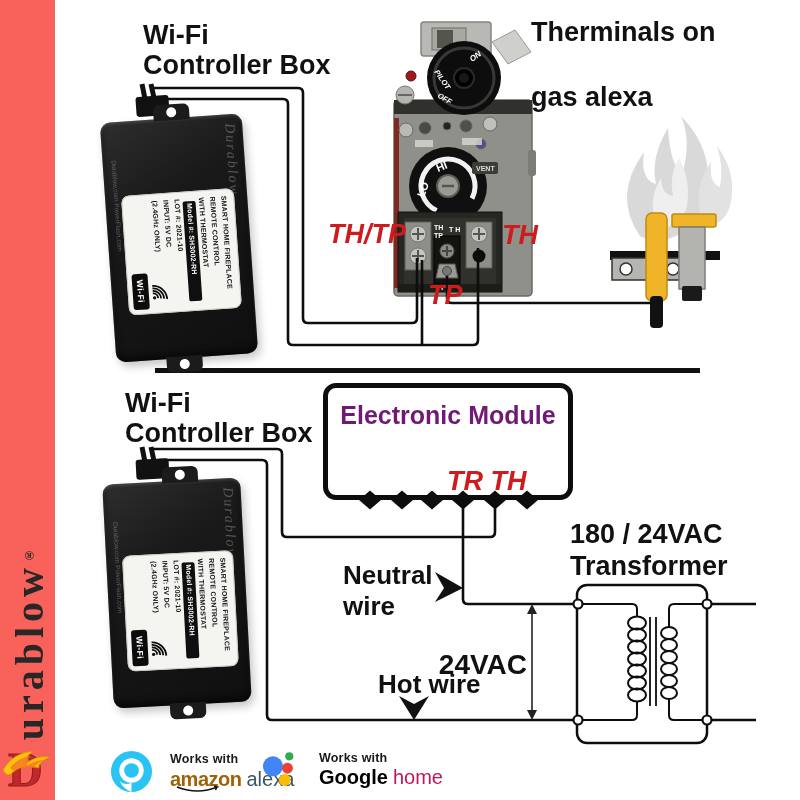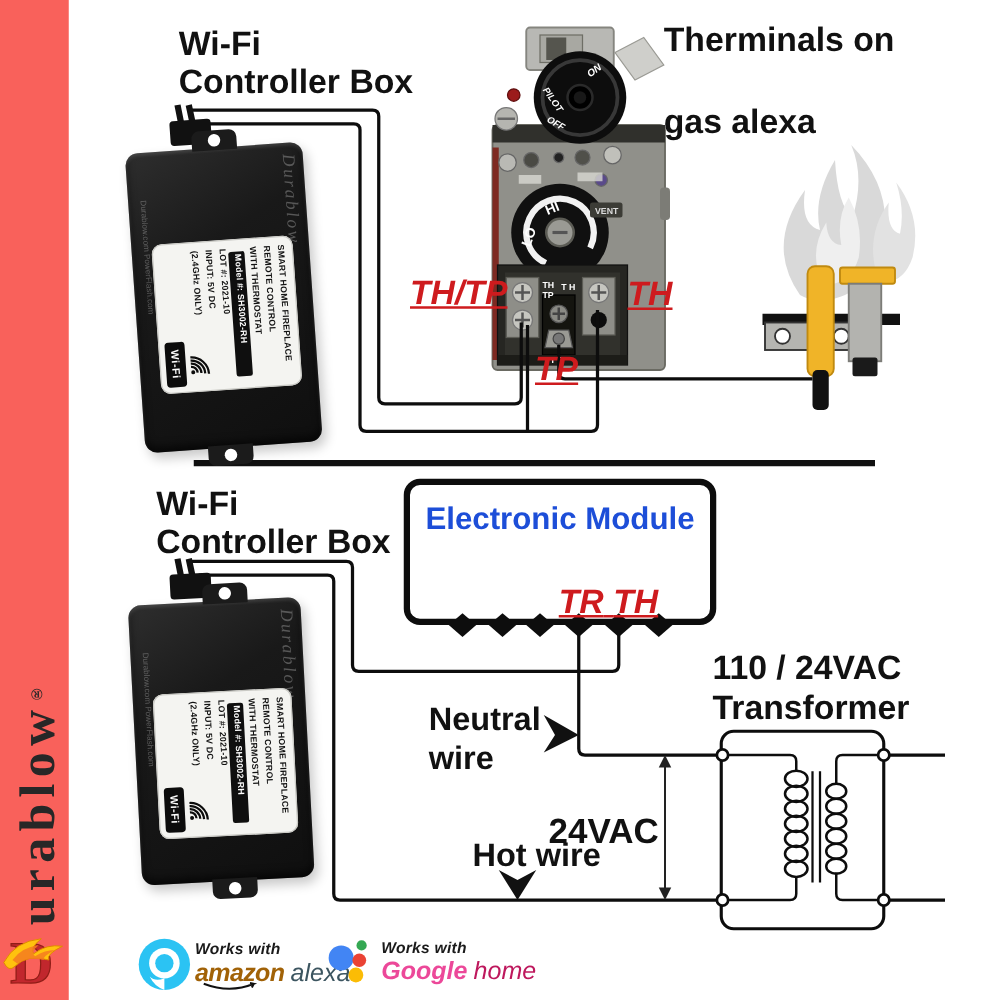"TH/TP" .red { text-decoration: underline -> none }
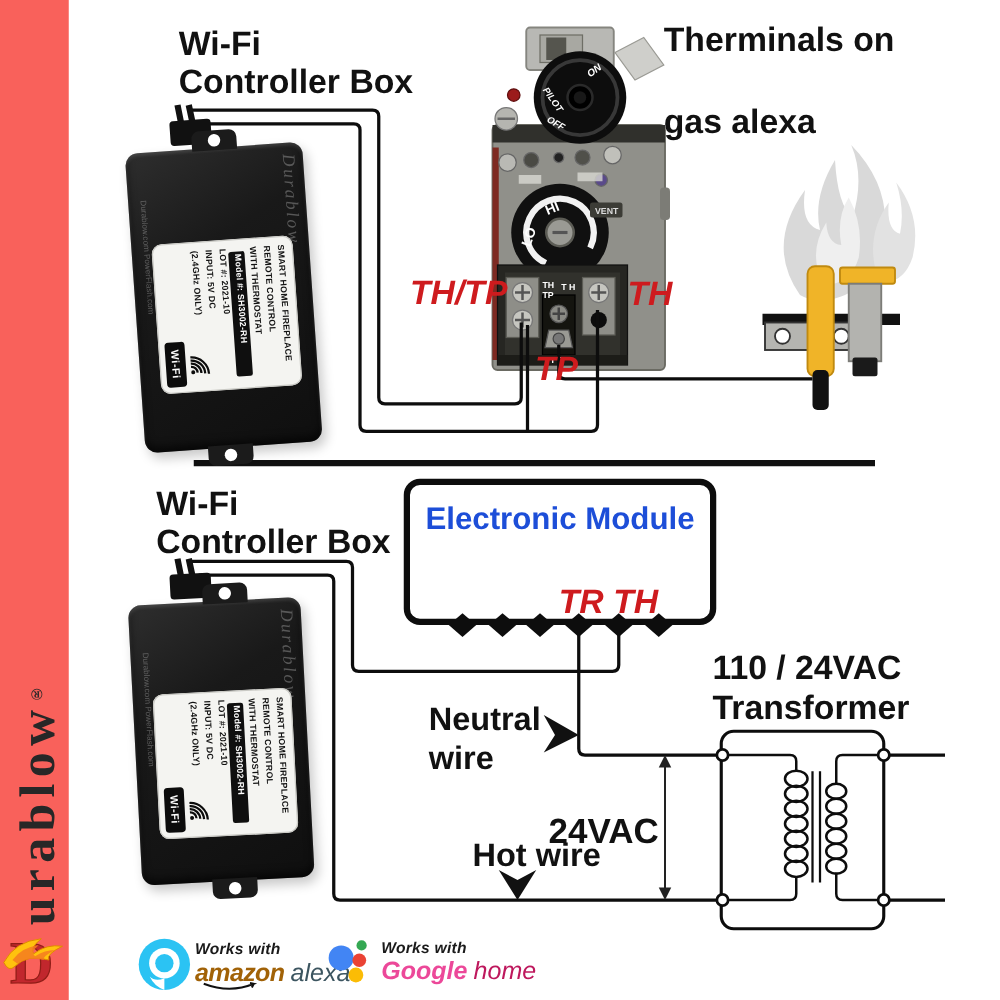"Electronic Module" .module .t { color: #1d4ed8 -> #701a75 }
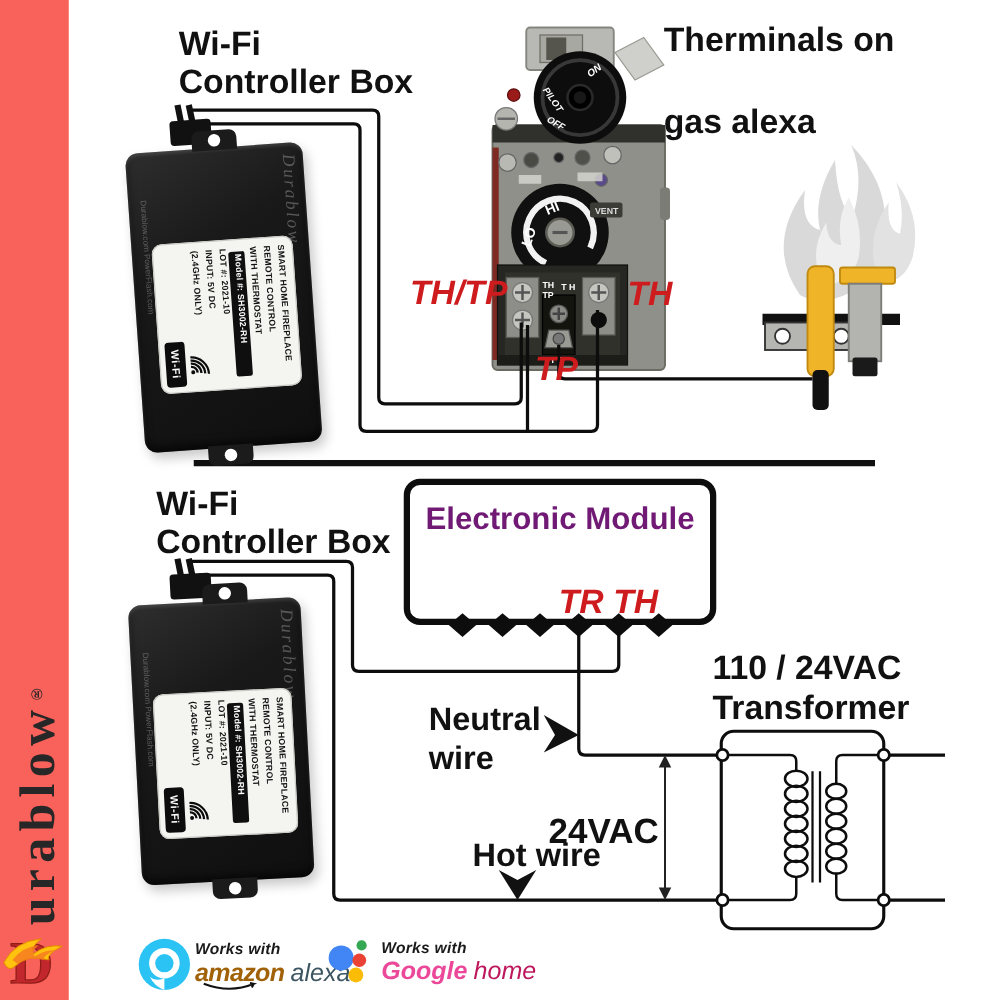"110 / 24VAC" span { text: 110 -> 180 }
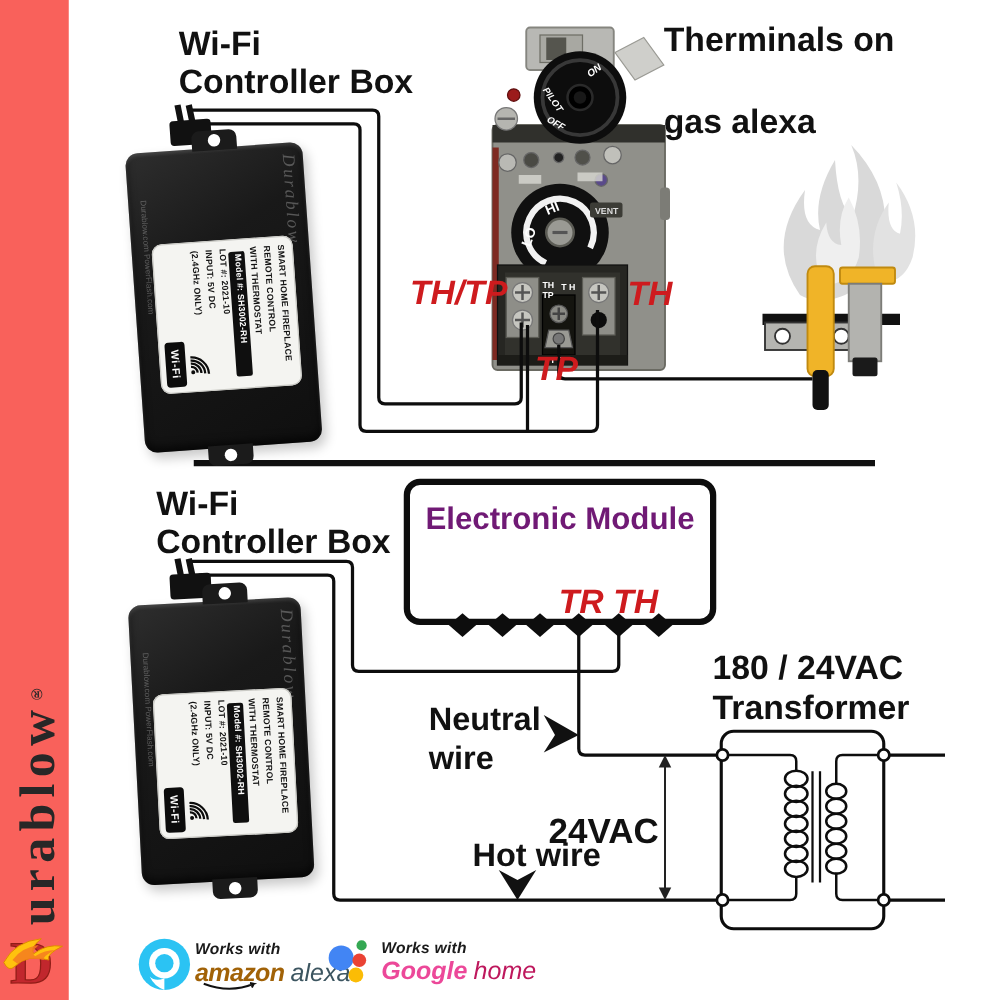"Works with" .badge { font-style: italic -> none; gap: 3px -> 17px }
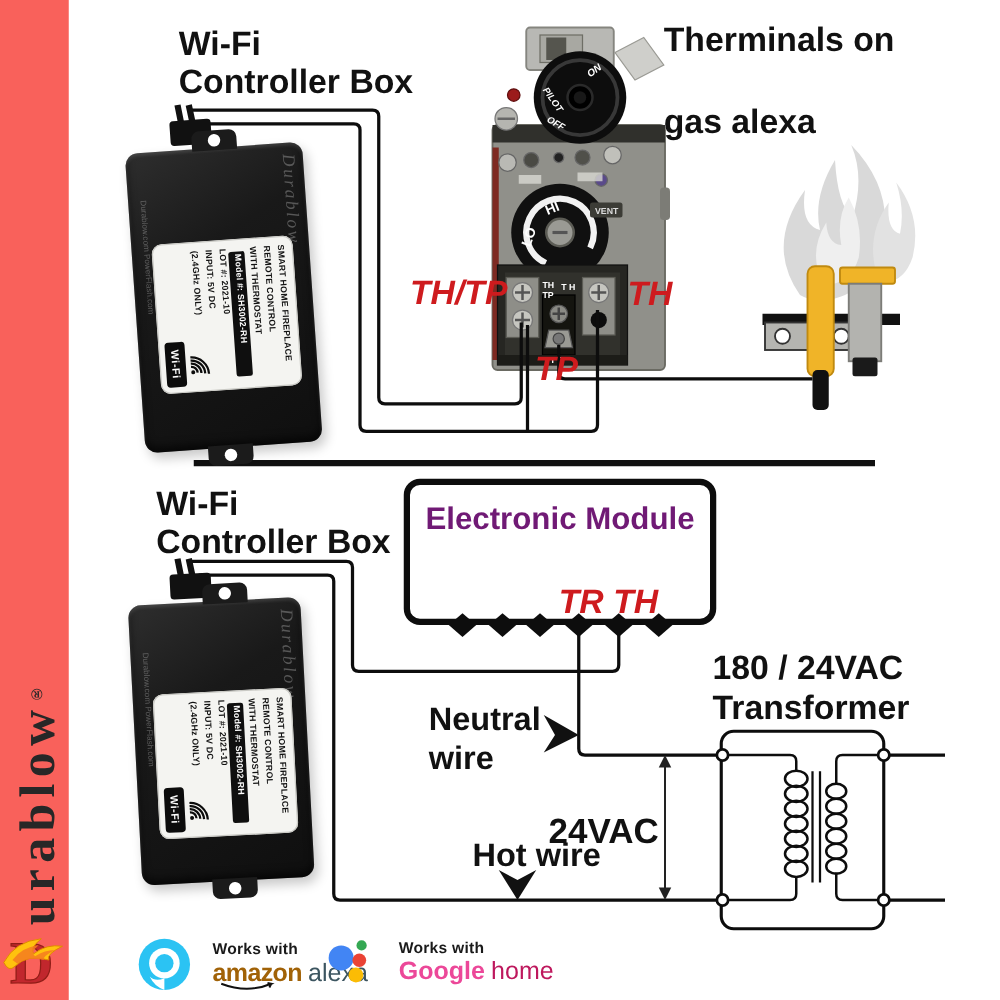"Google" .goo-b { color: #ec4899 -> #000000 }
